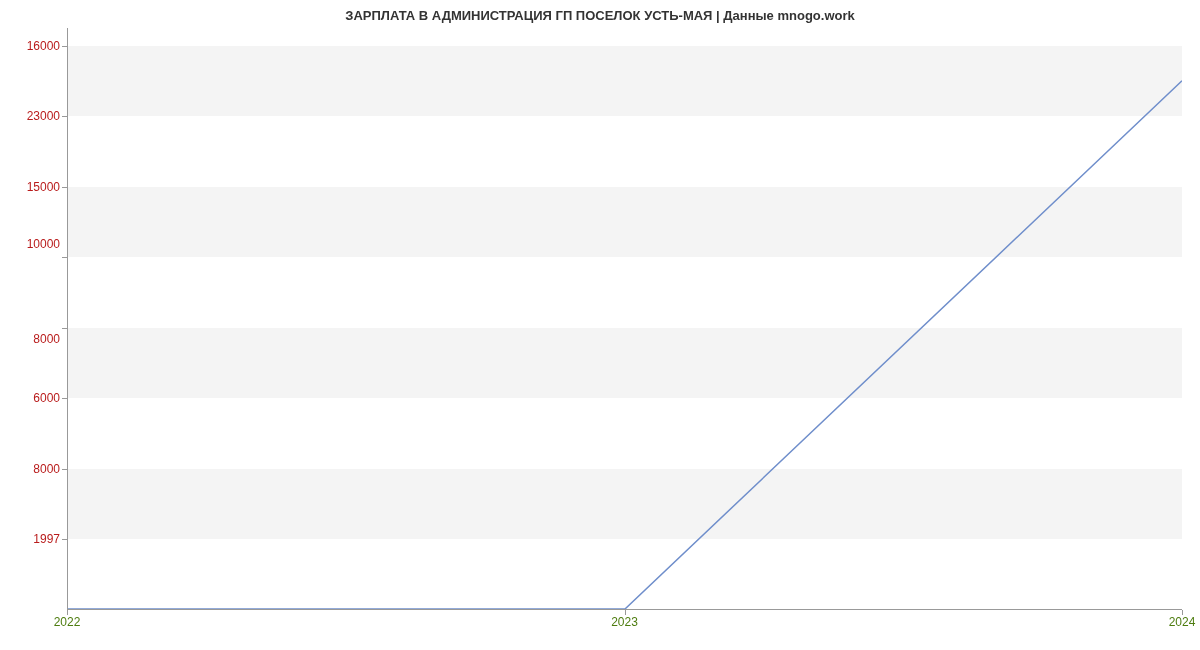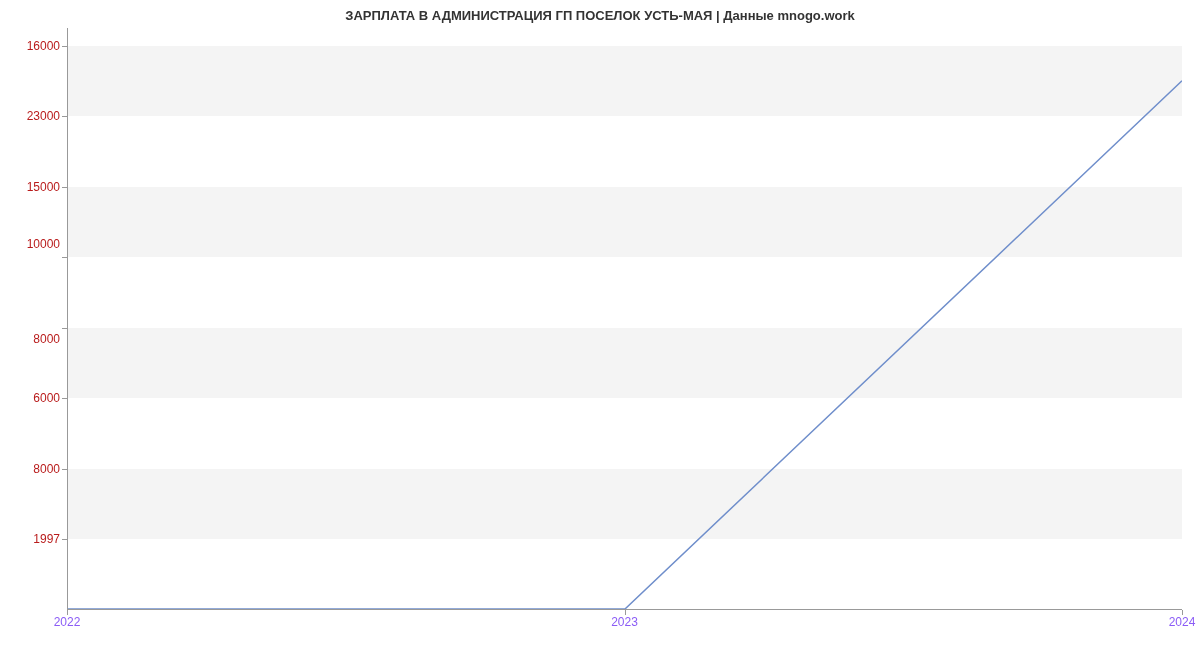"2022" .x-tick-label { color: #8b5cf6 -> #4d7c0f }
